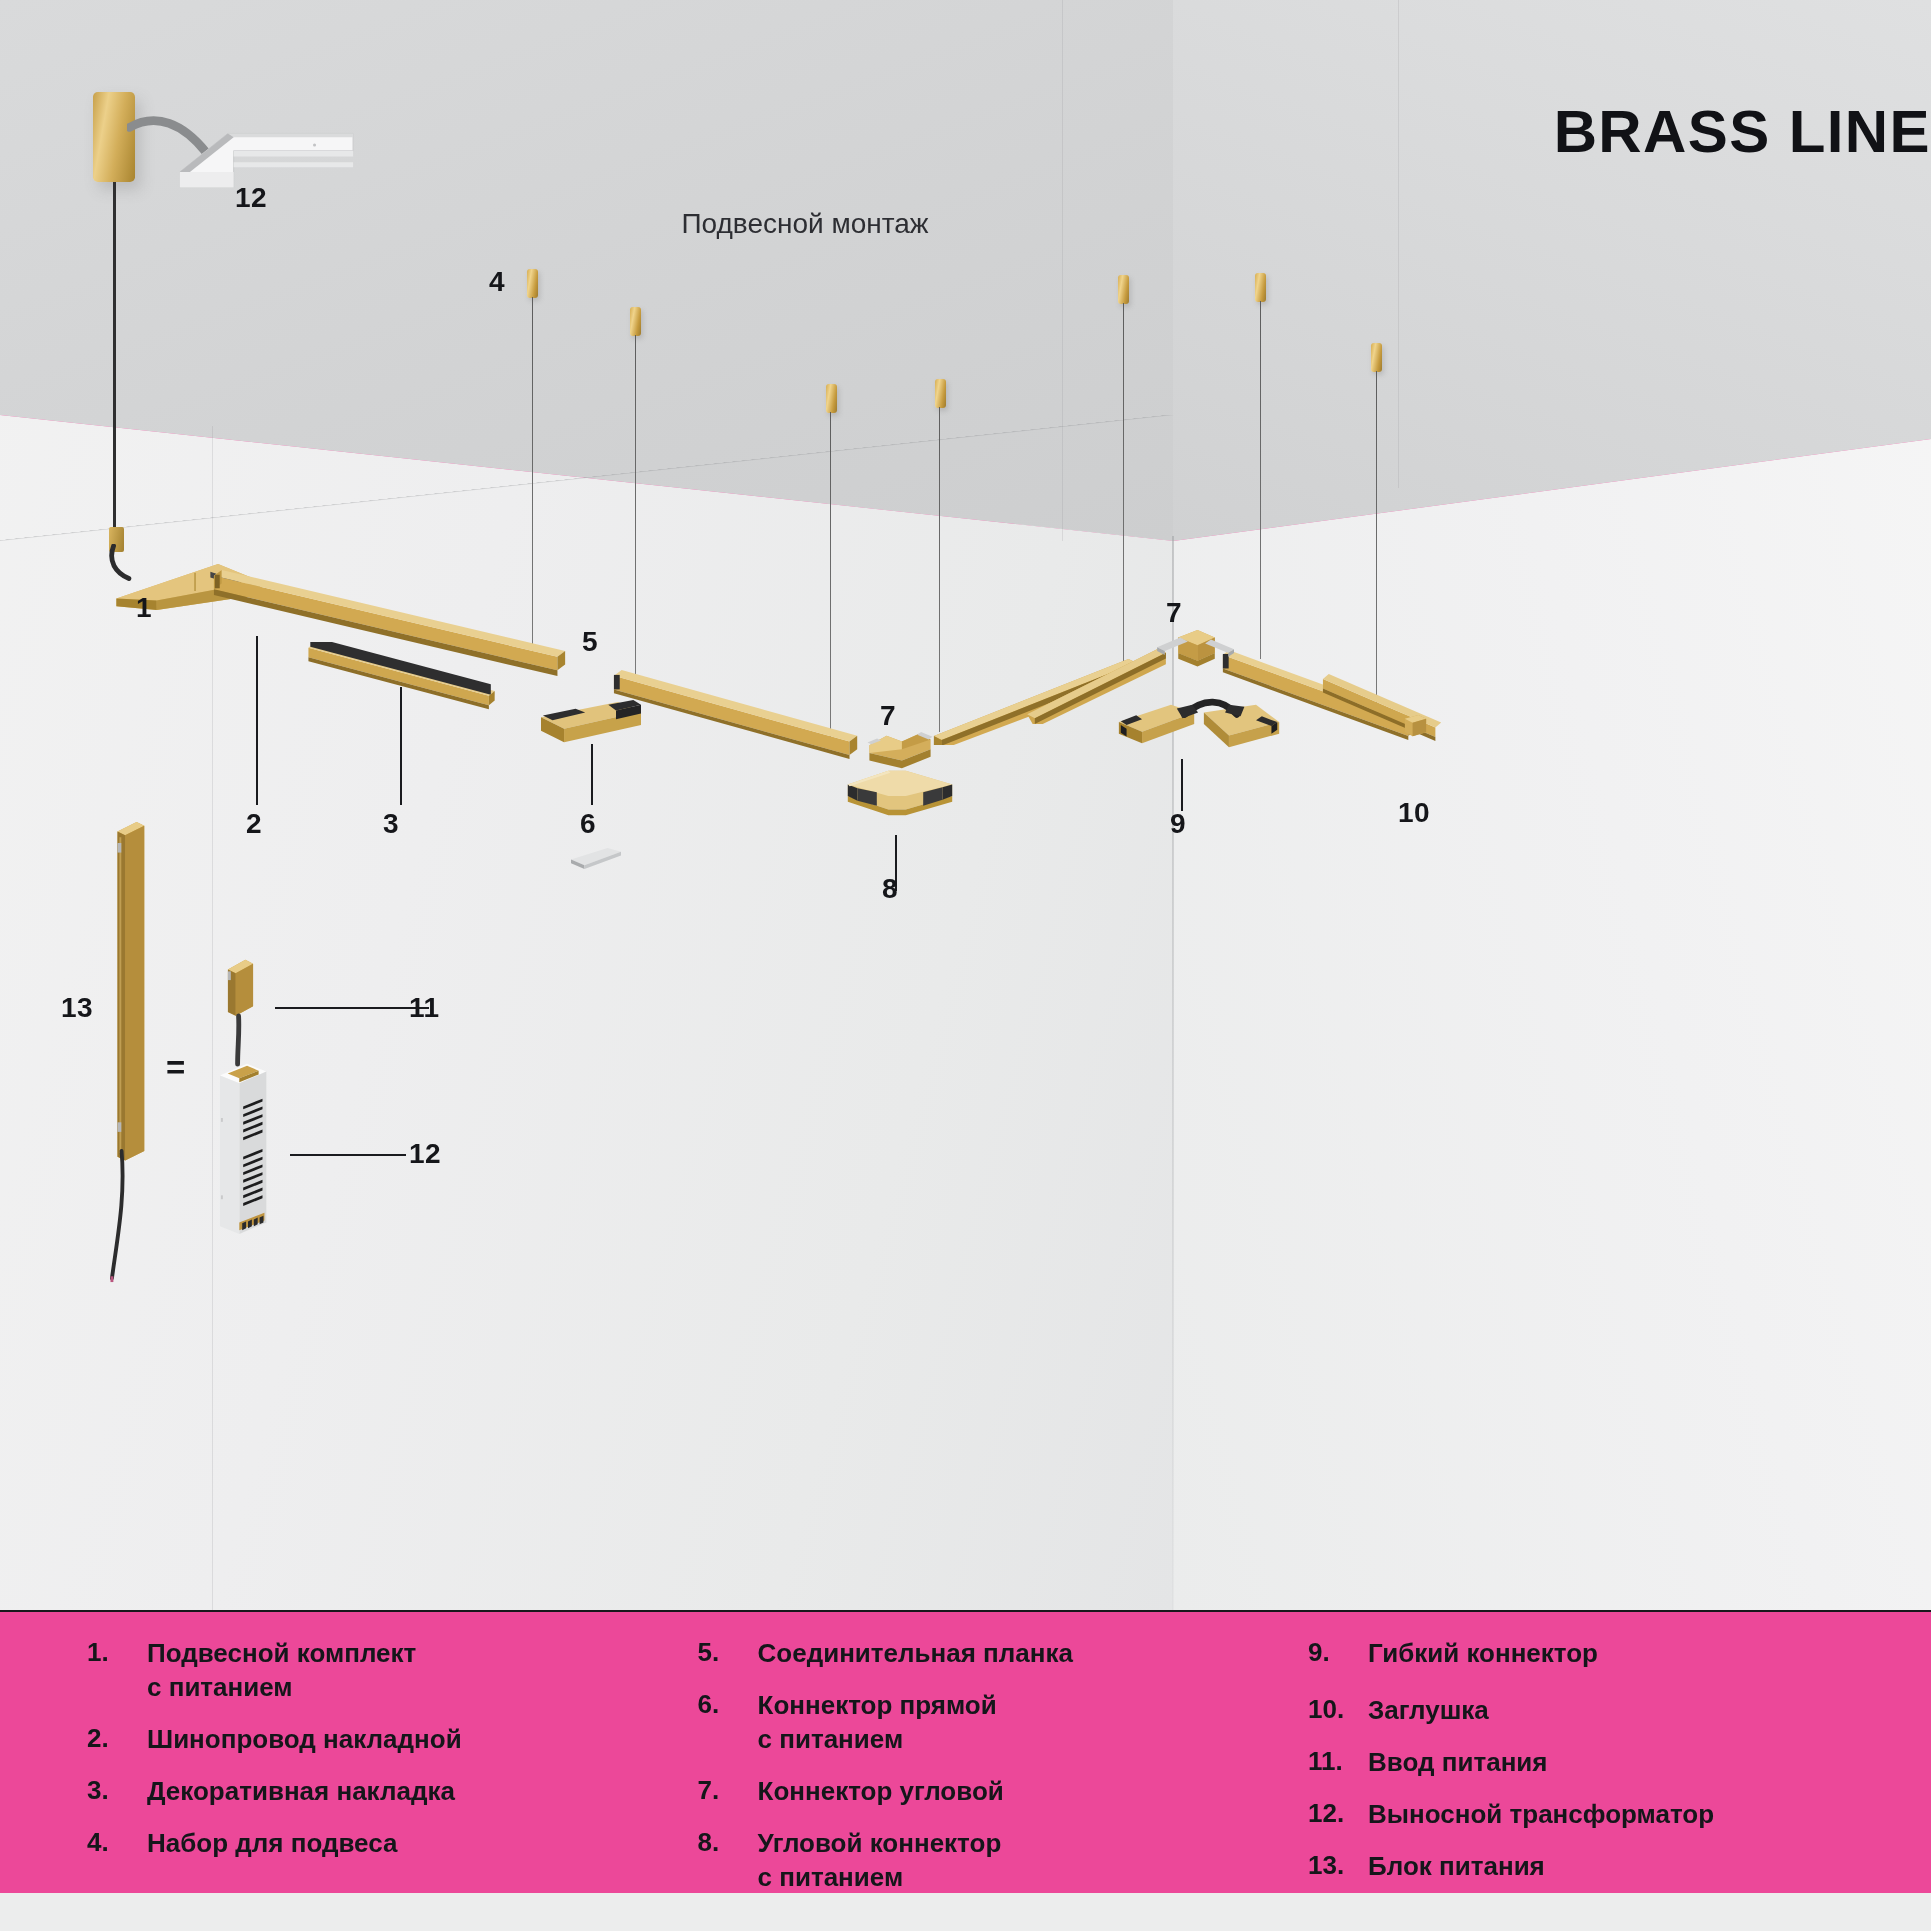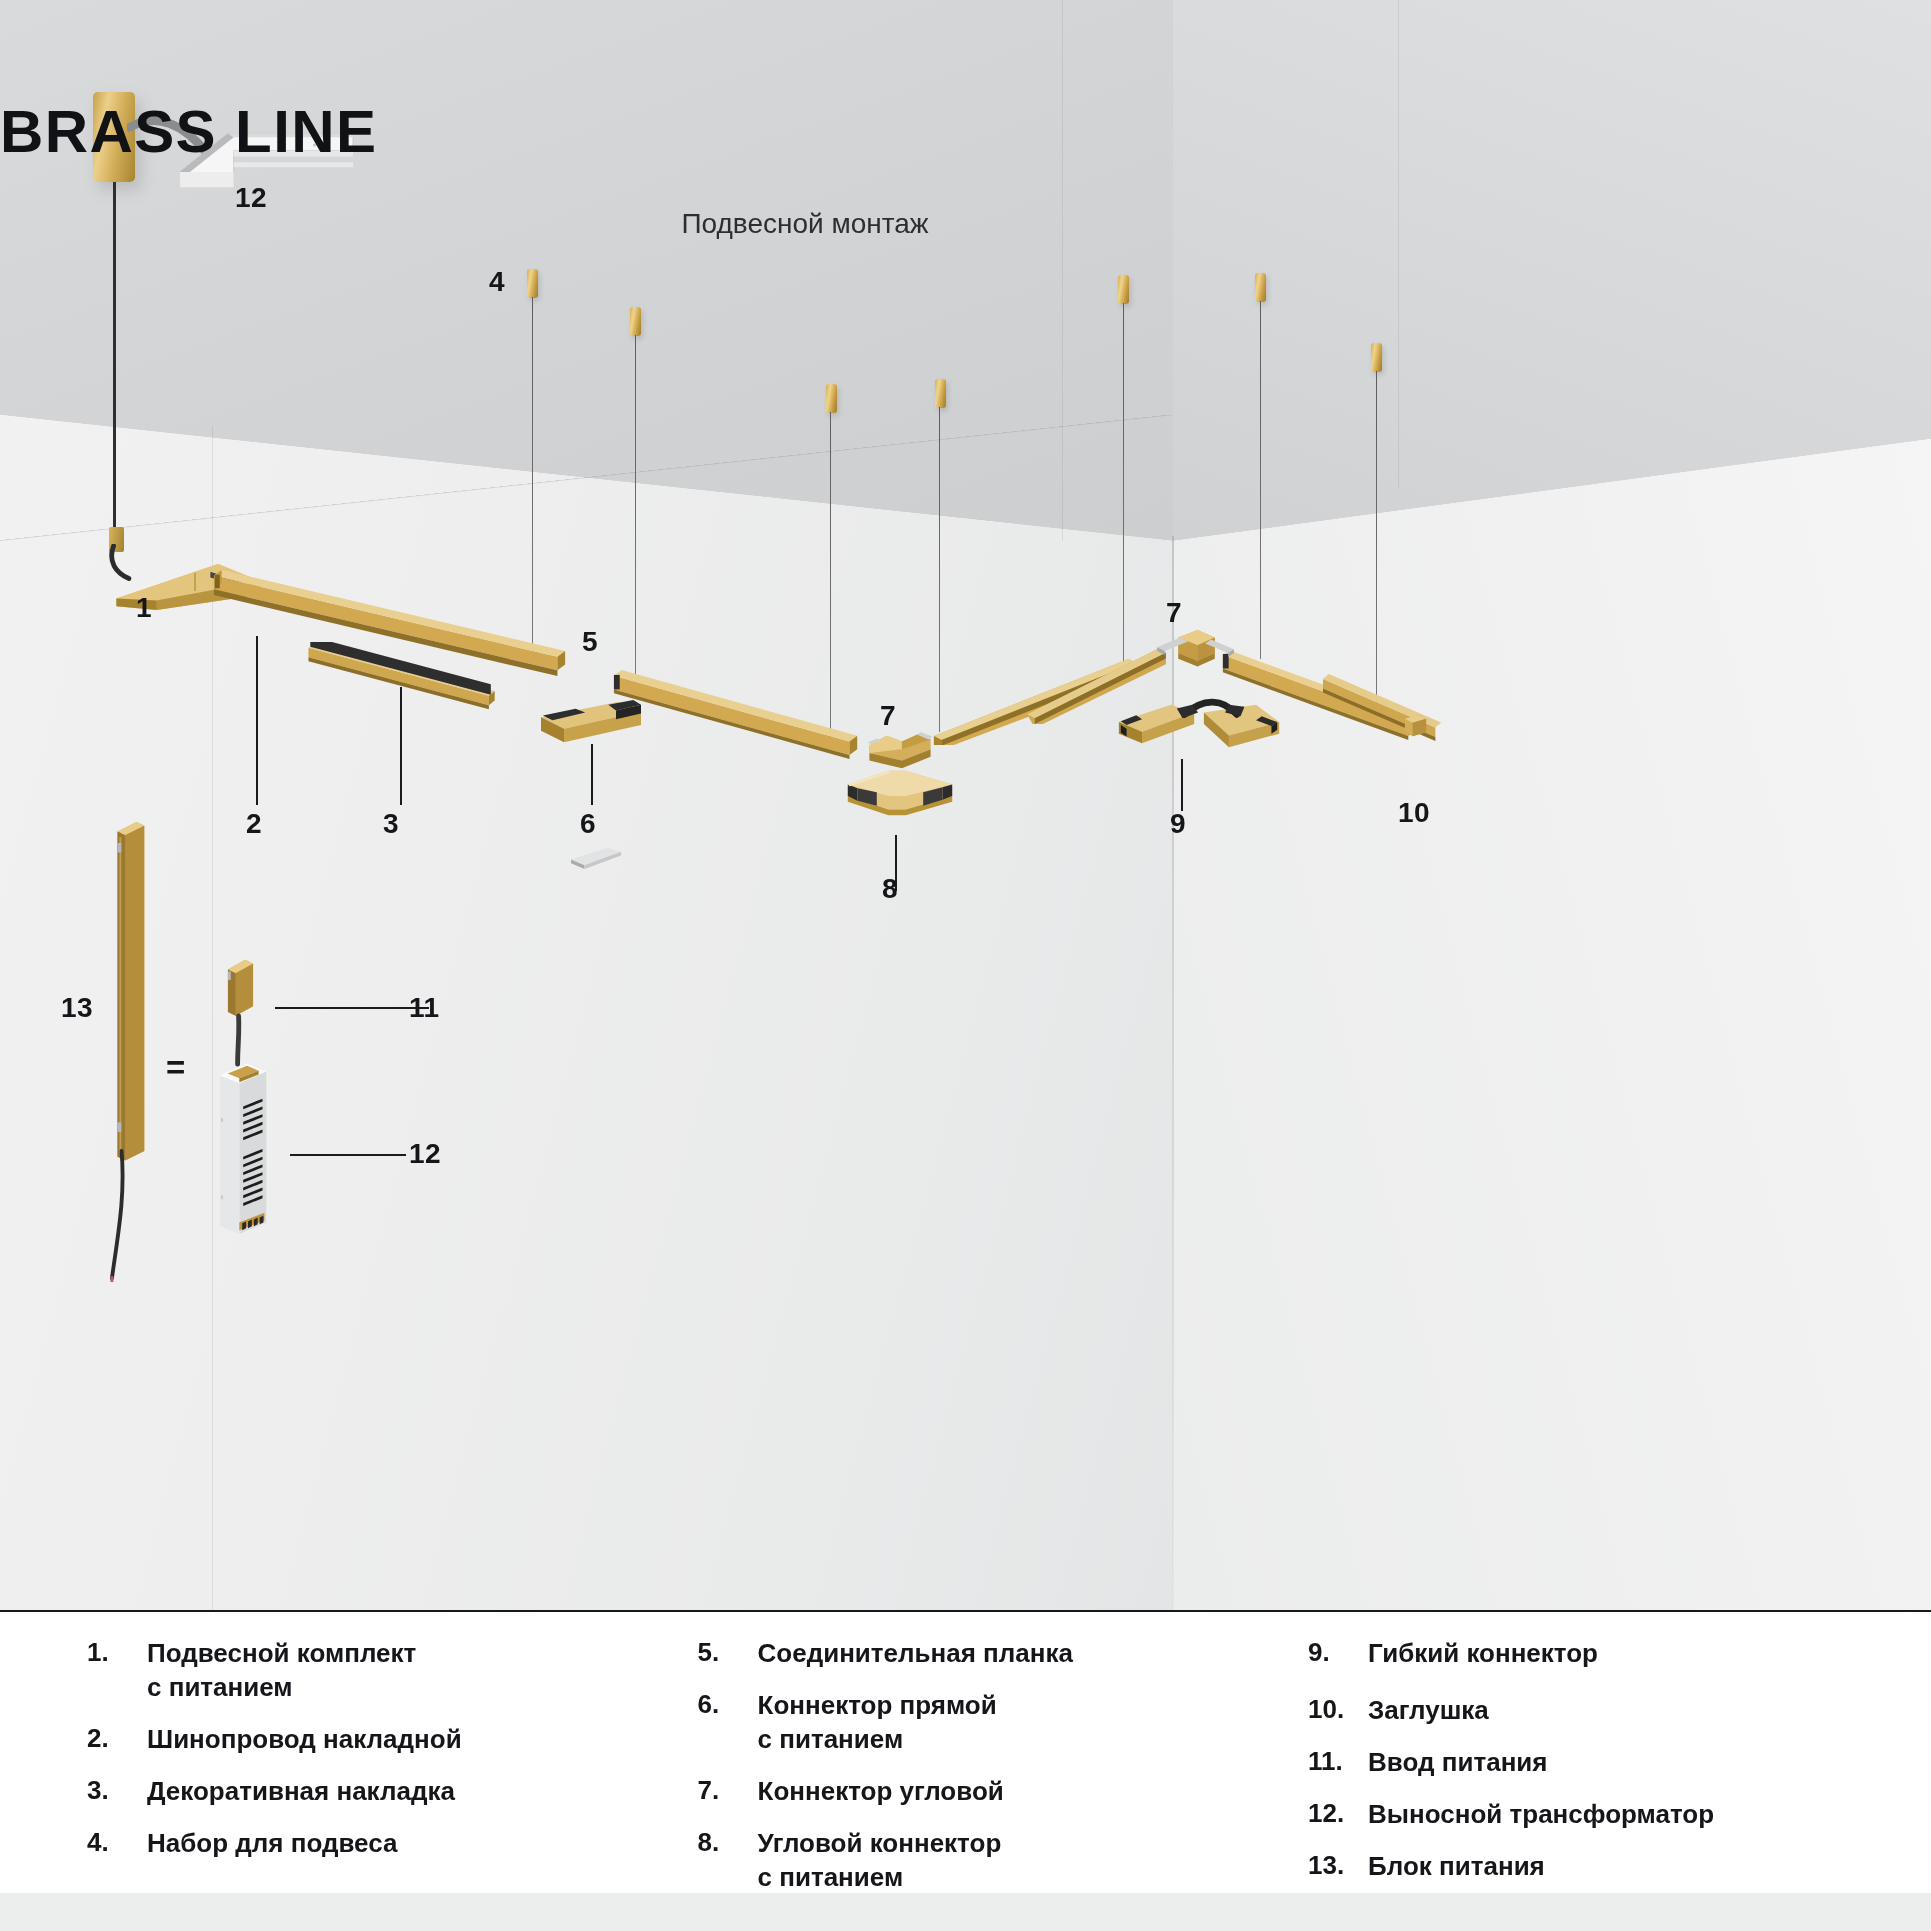"BRASS LINE" .title { padding-left: none -> 28px; text-align: left -> right }
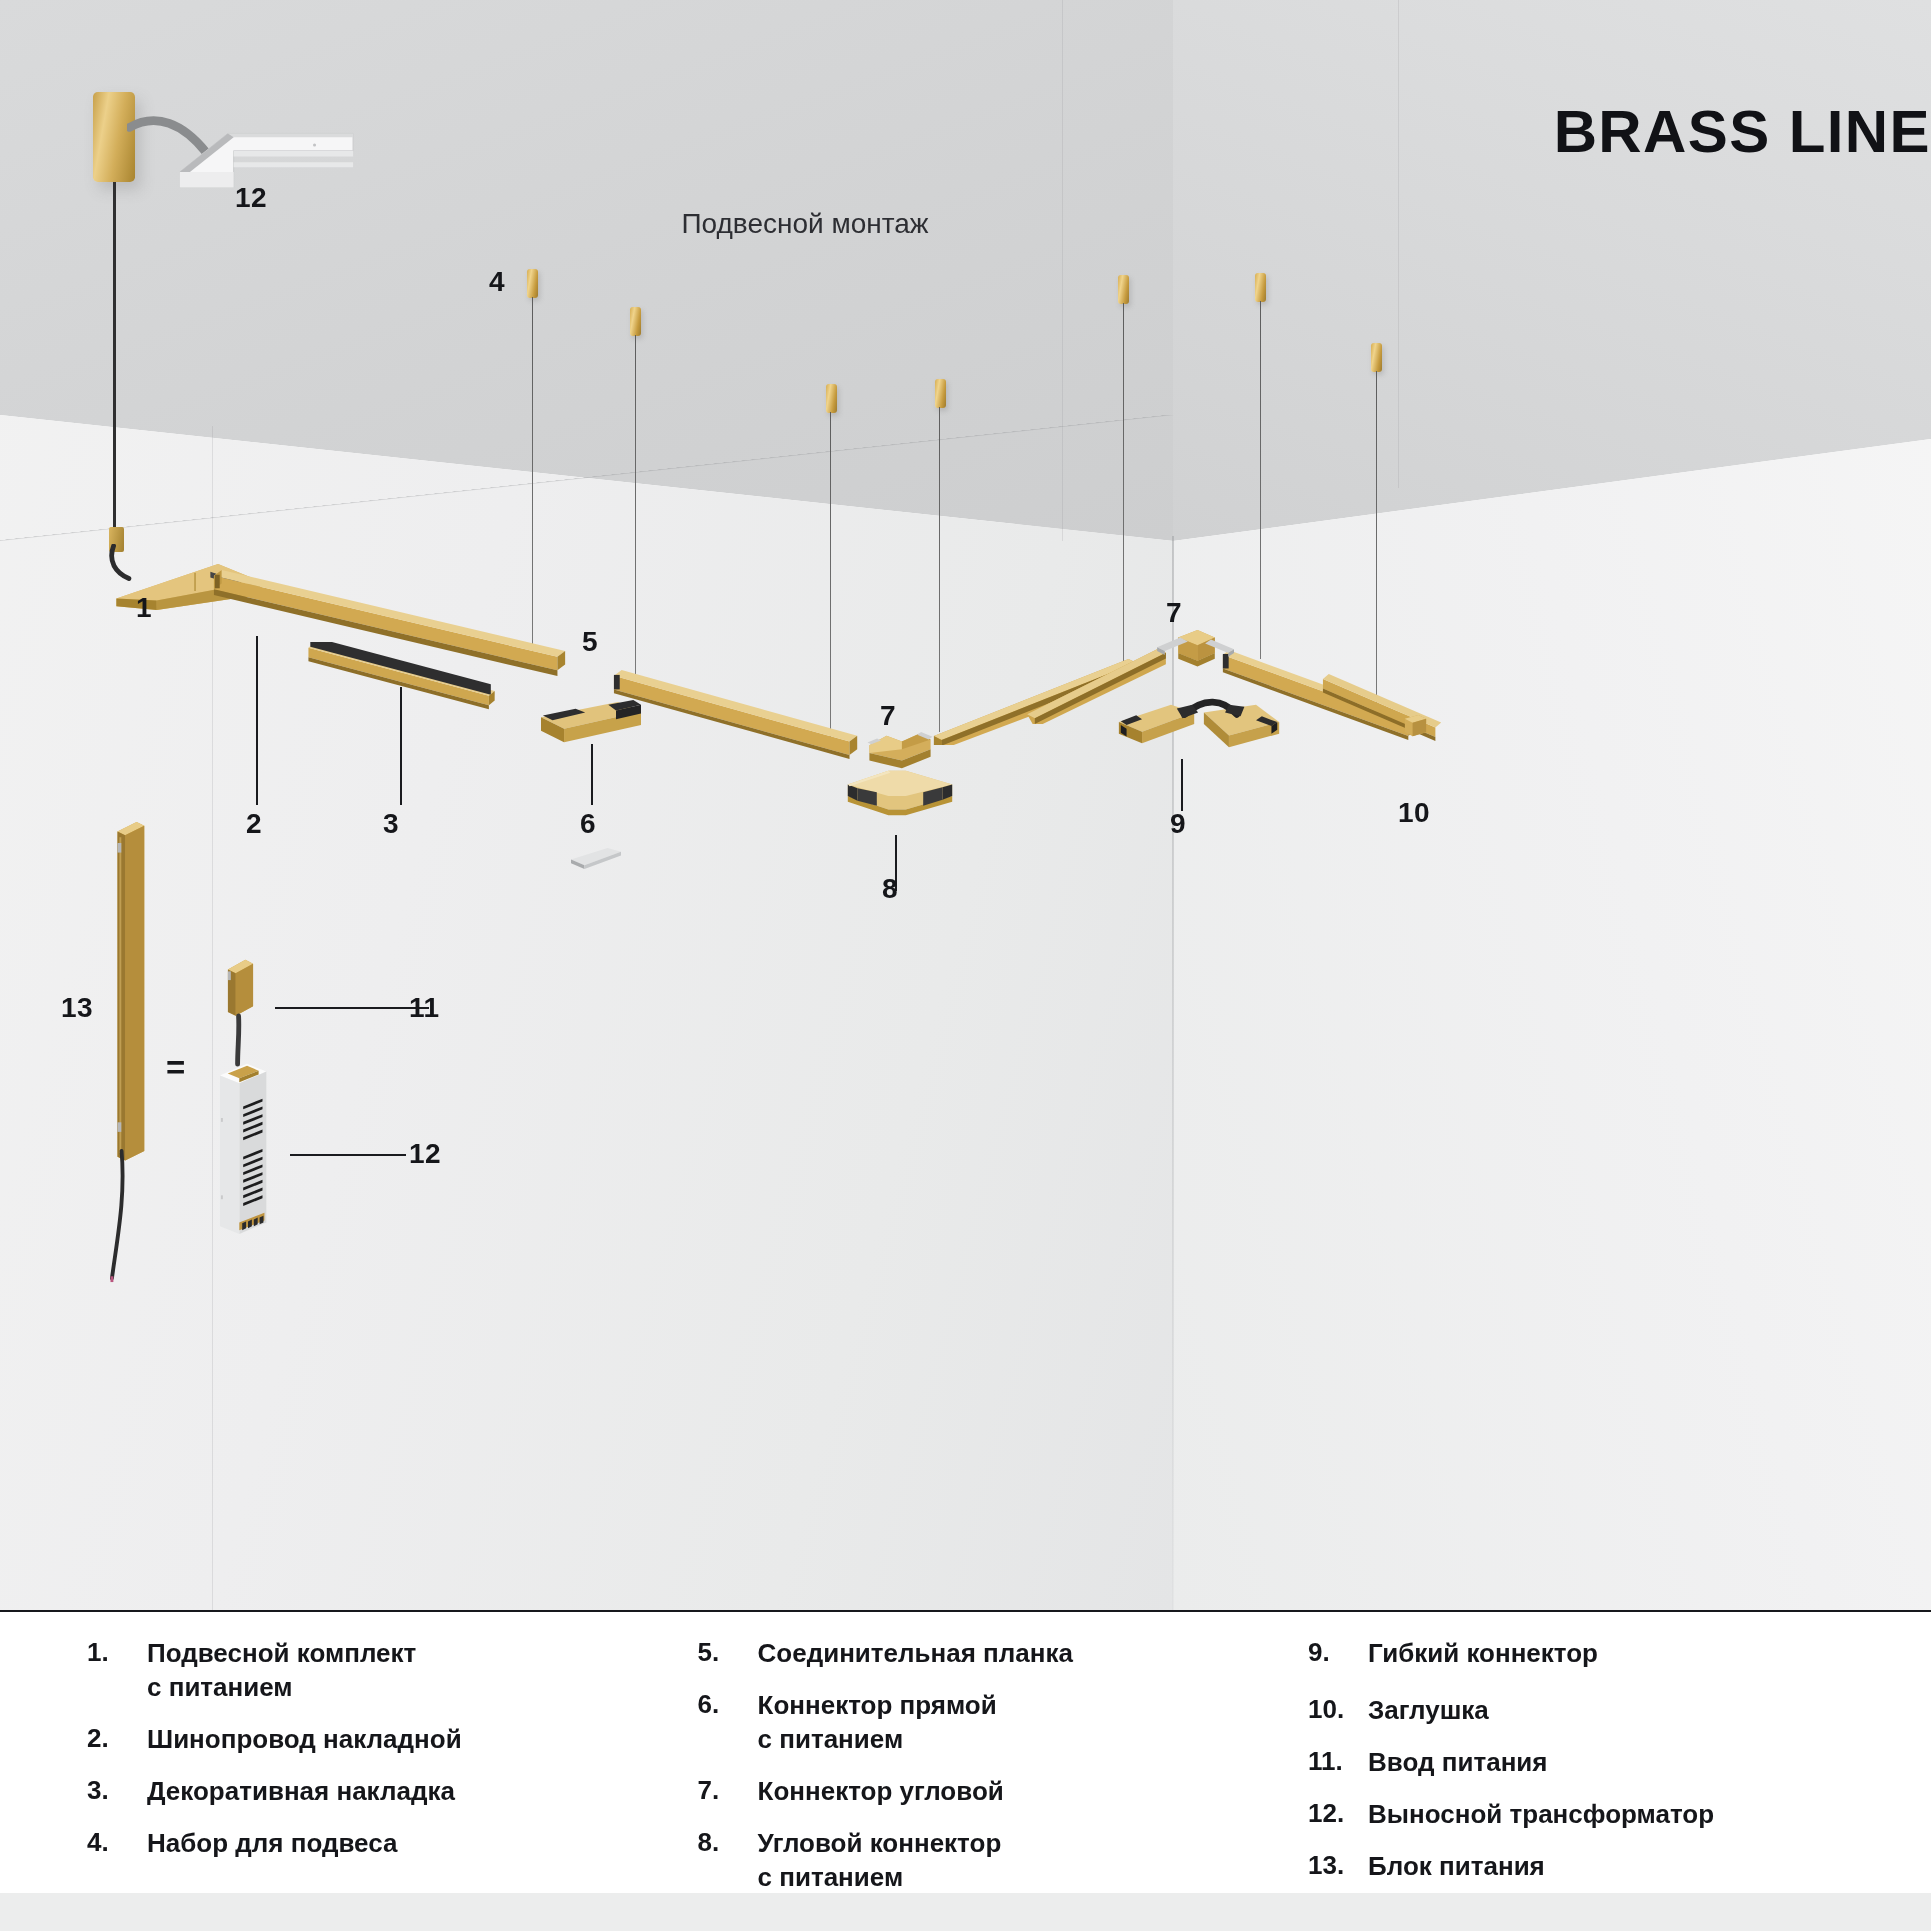"12" .scene { background: #ffffff -> #ec4899 }
